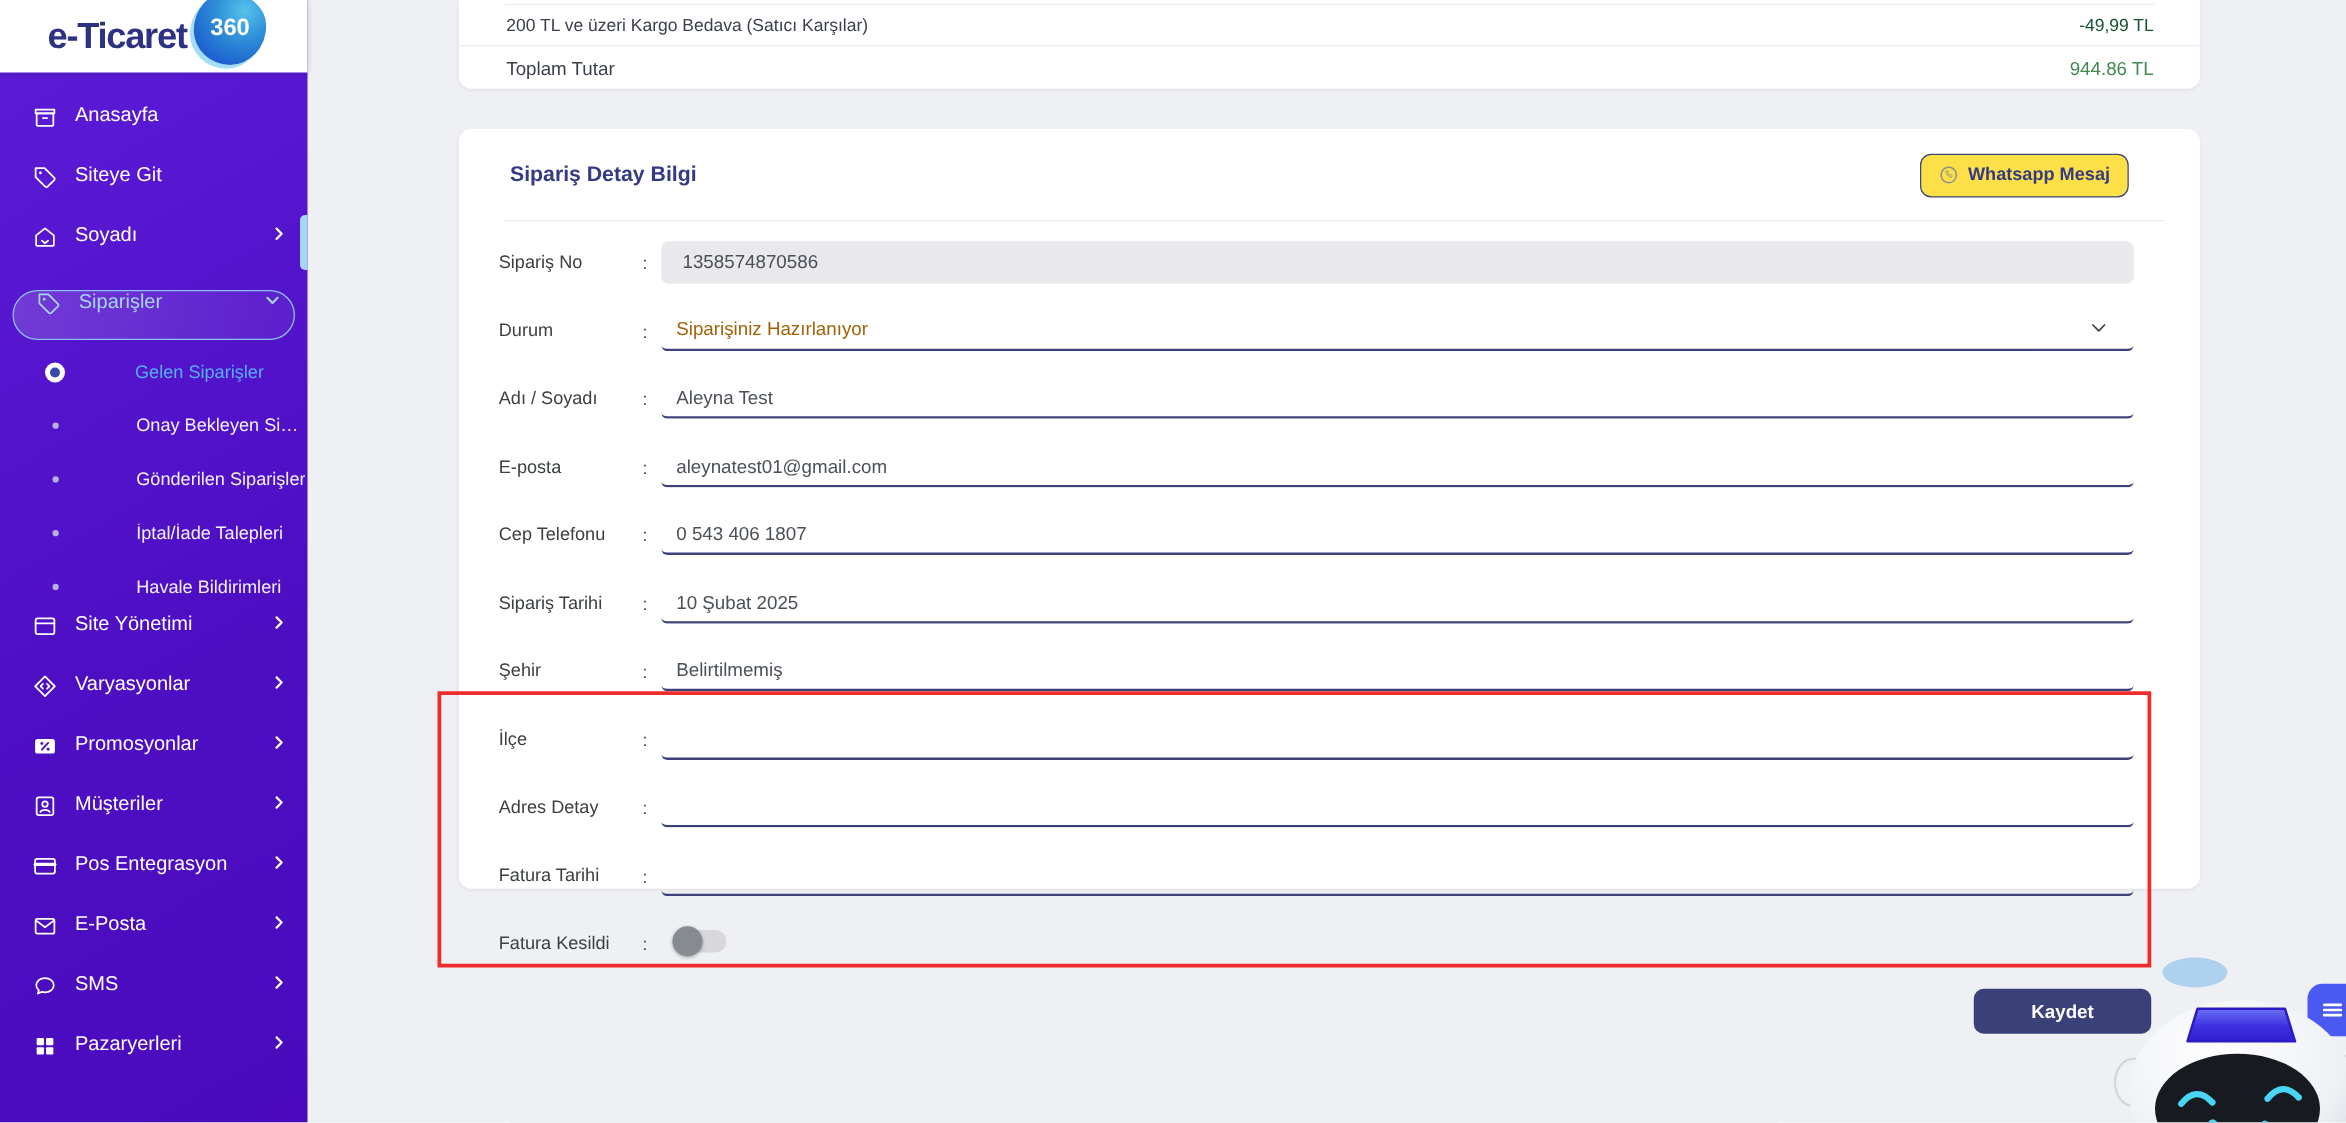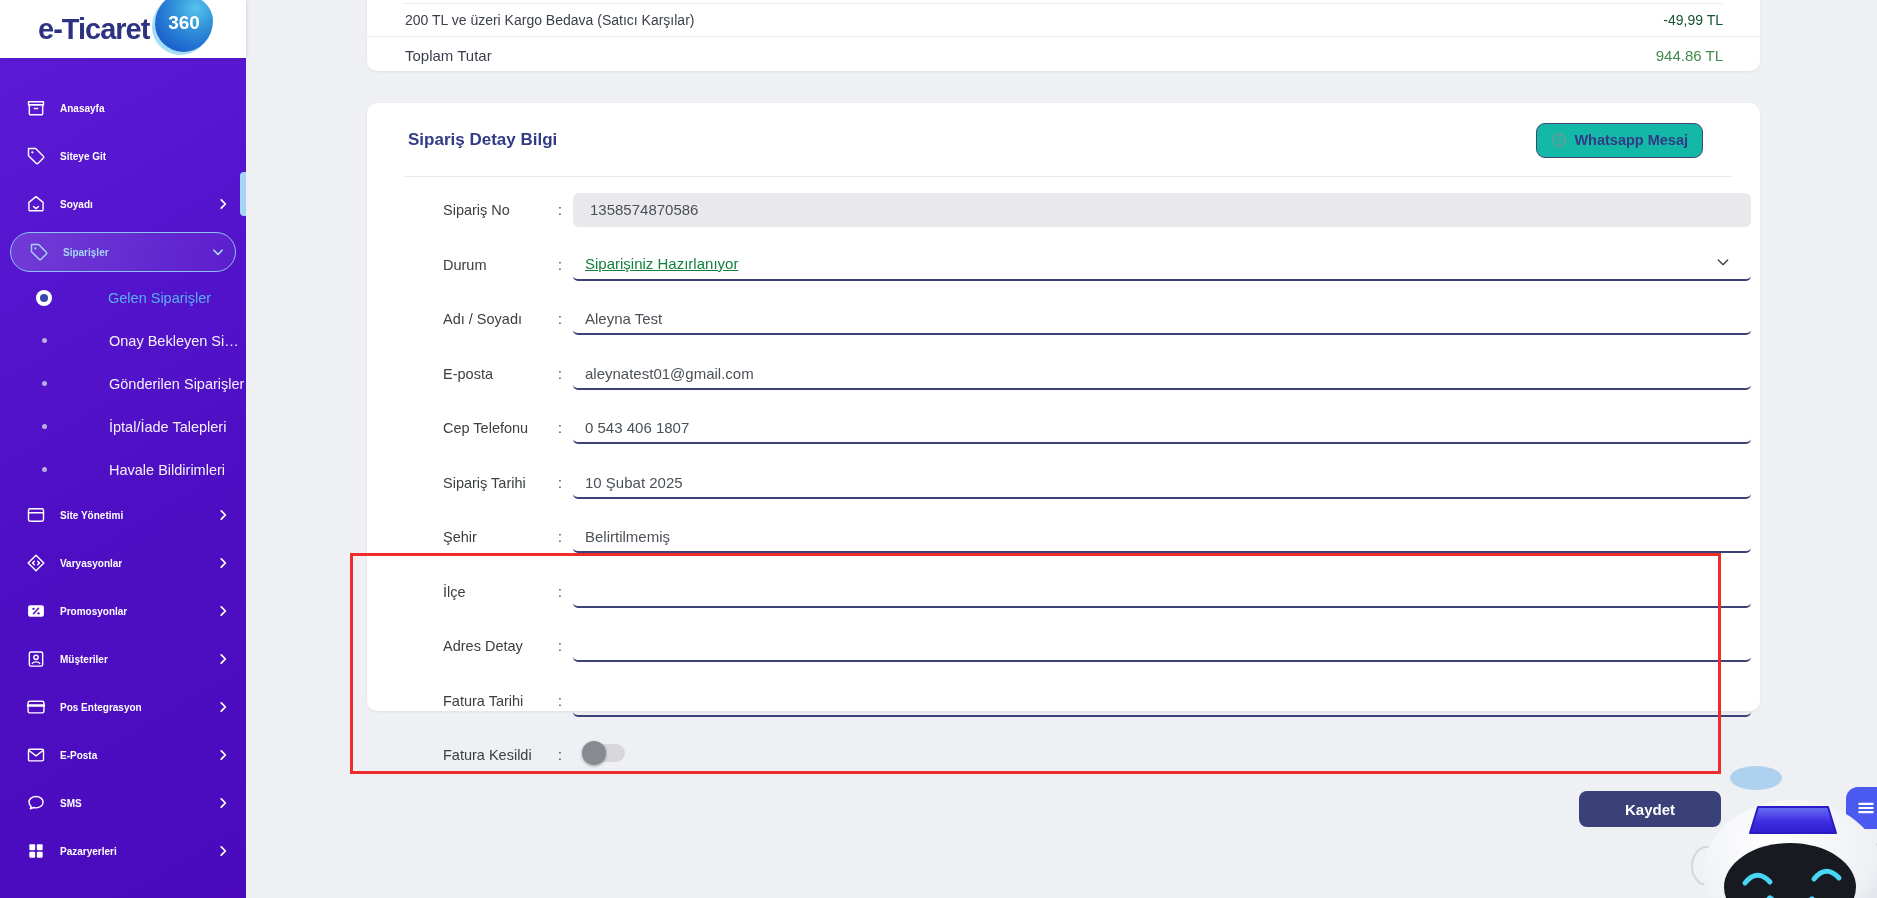"Anasayfa" .nav-item { align-items: center -> flex-start; font-size: 10px -> 16px; font-weight: 700 -> 400 }
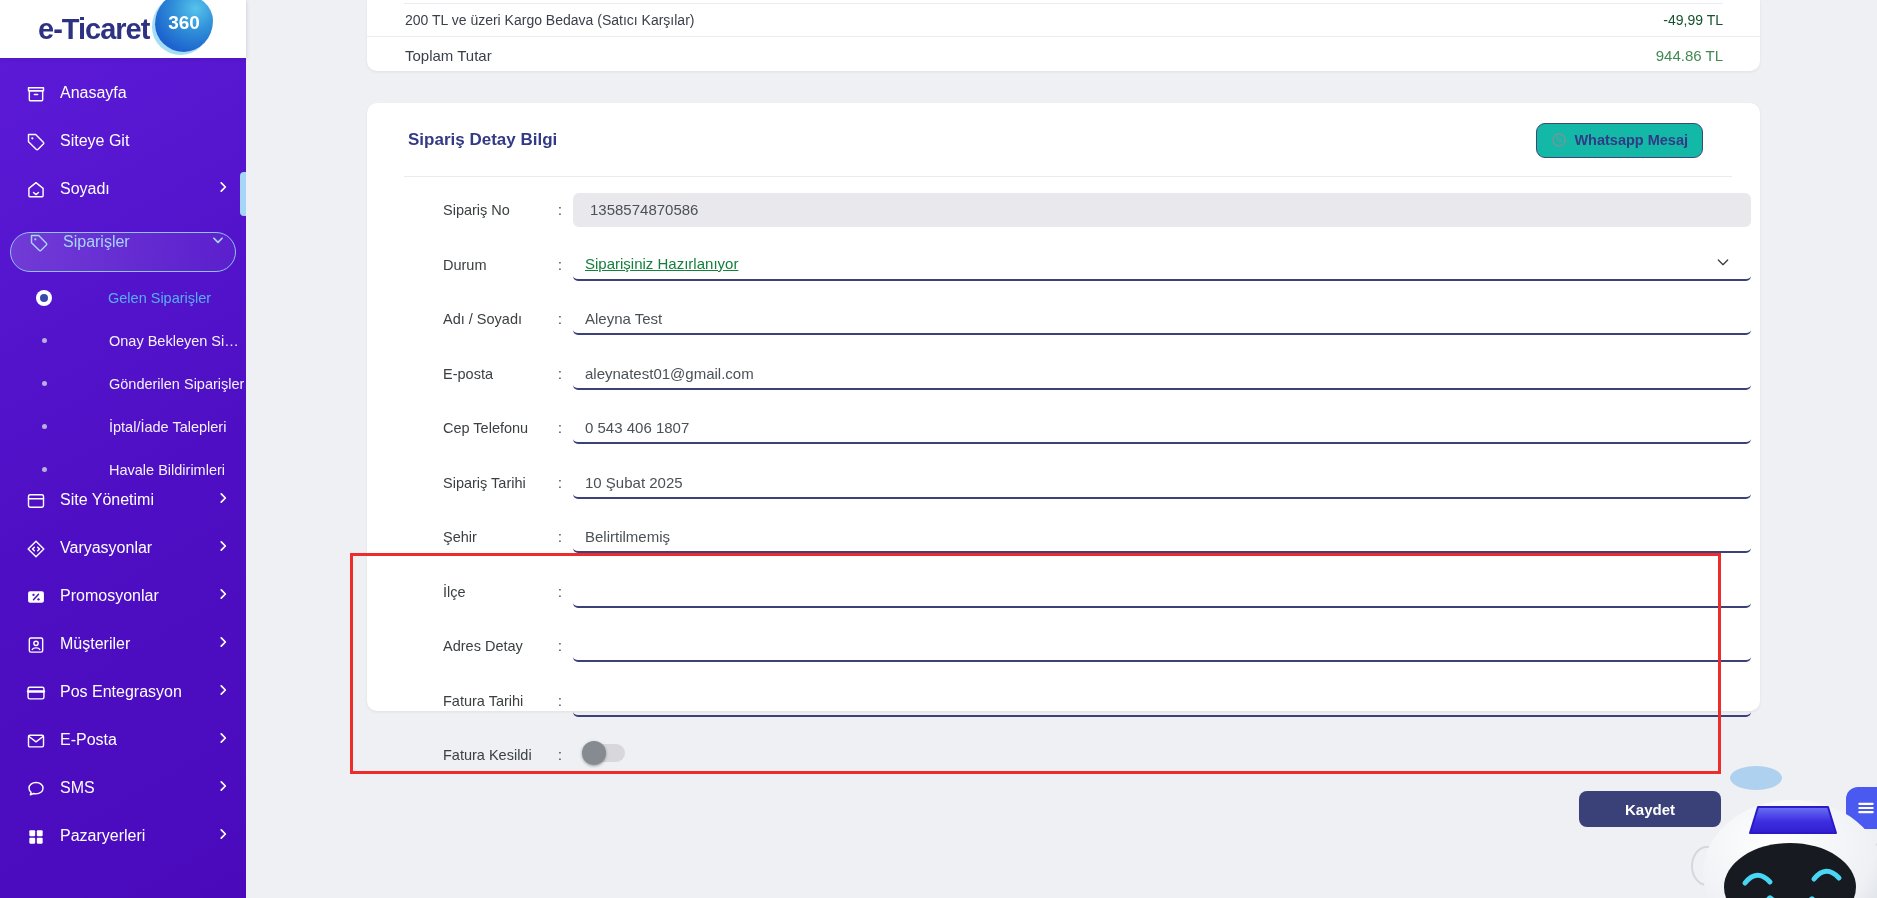"Whatsapp Mesaj" .whatsapp-btn { background: #14b8a6 -> #fde047 }
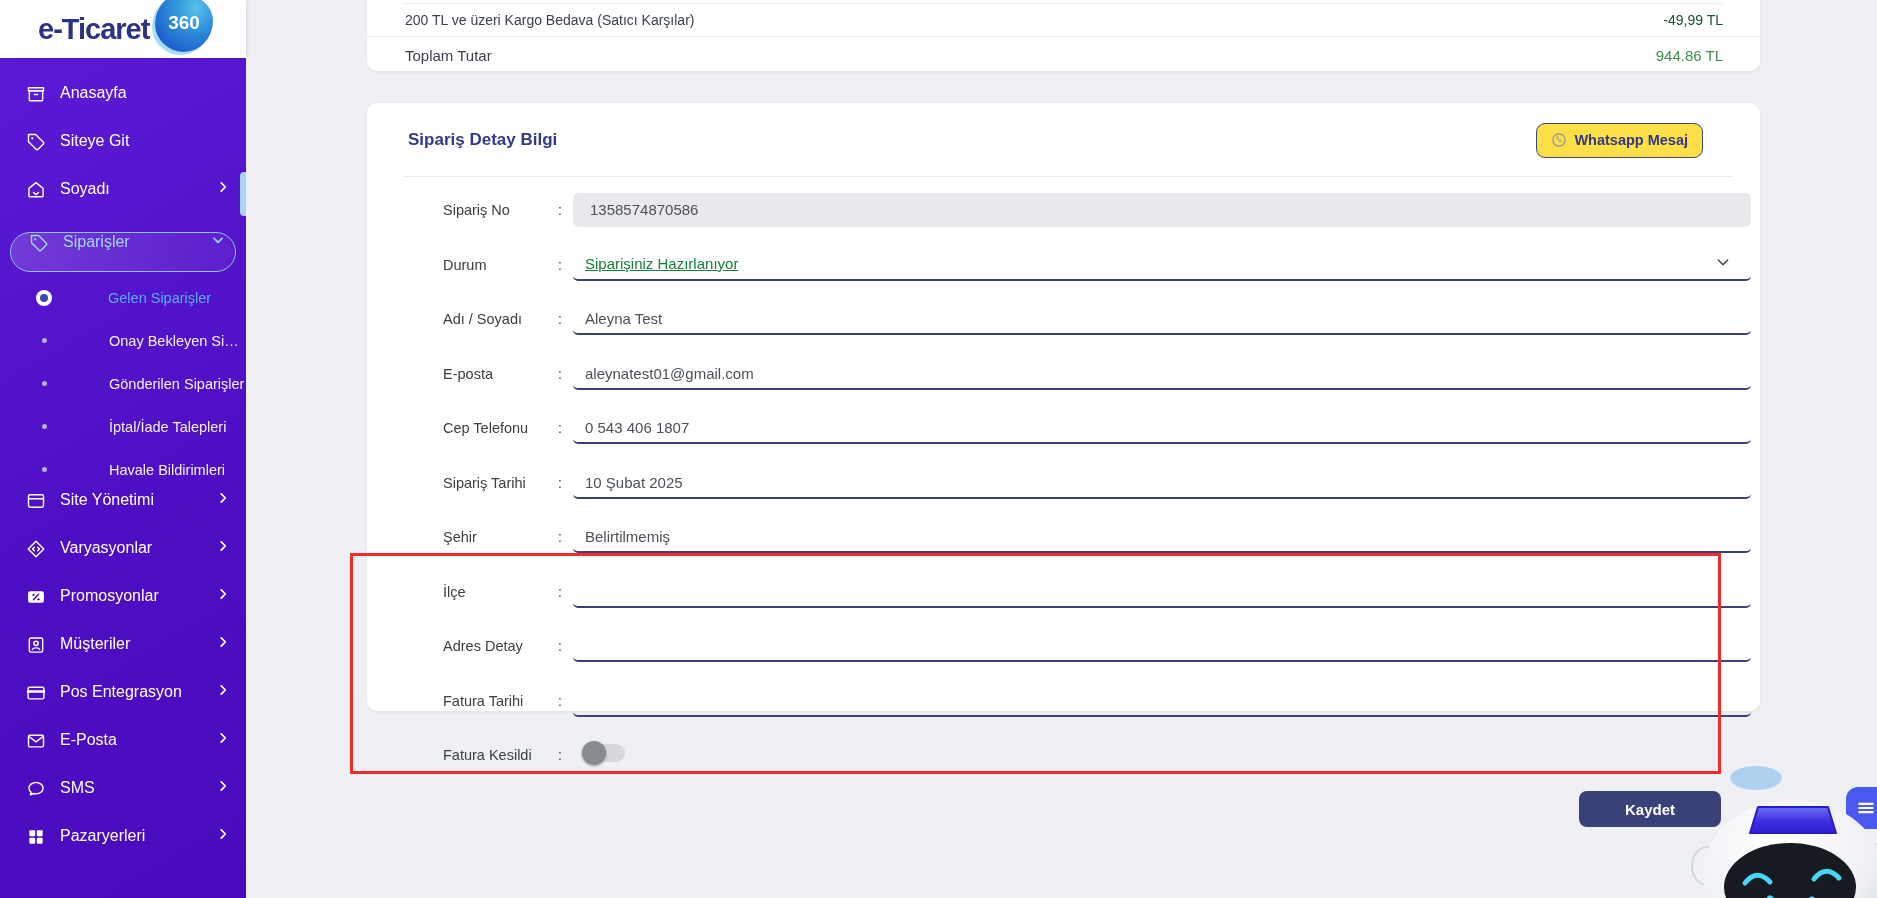"Sipariş No" .field-row { padding-left: 76px -> 32px }
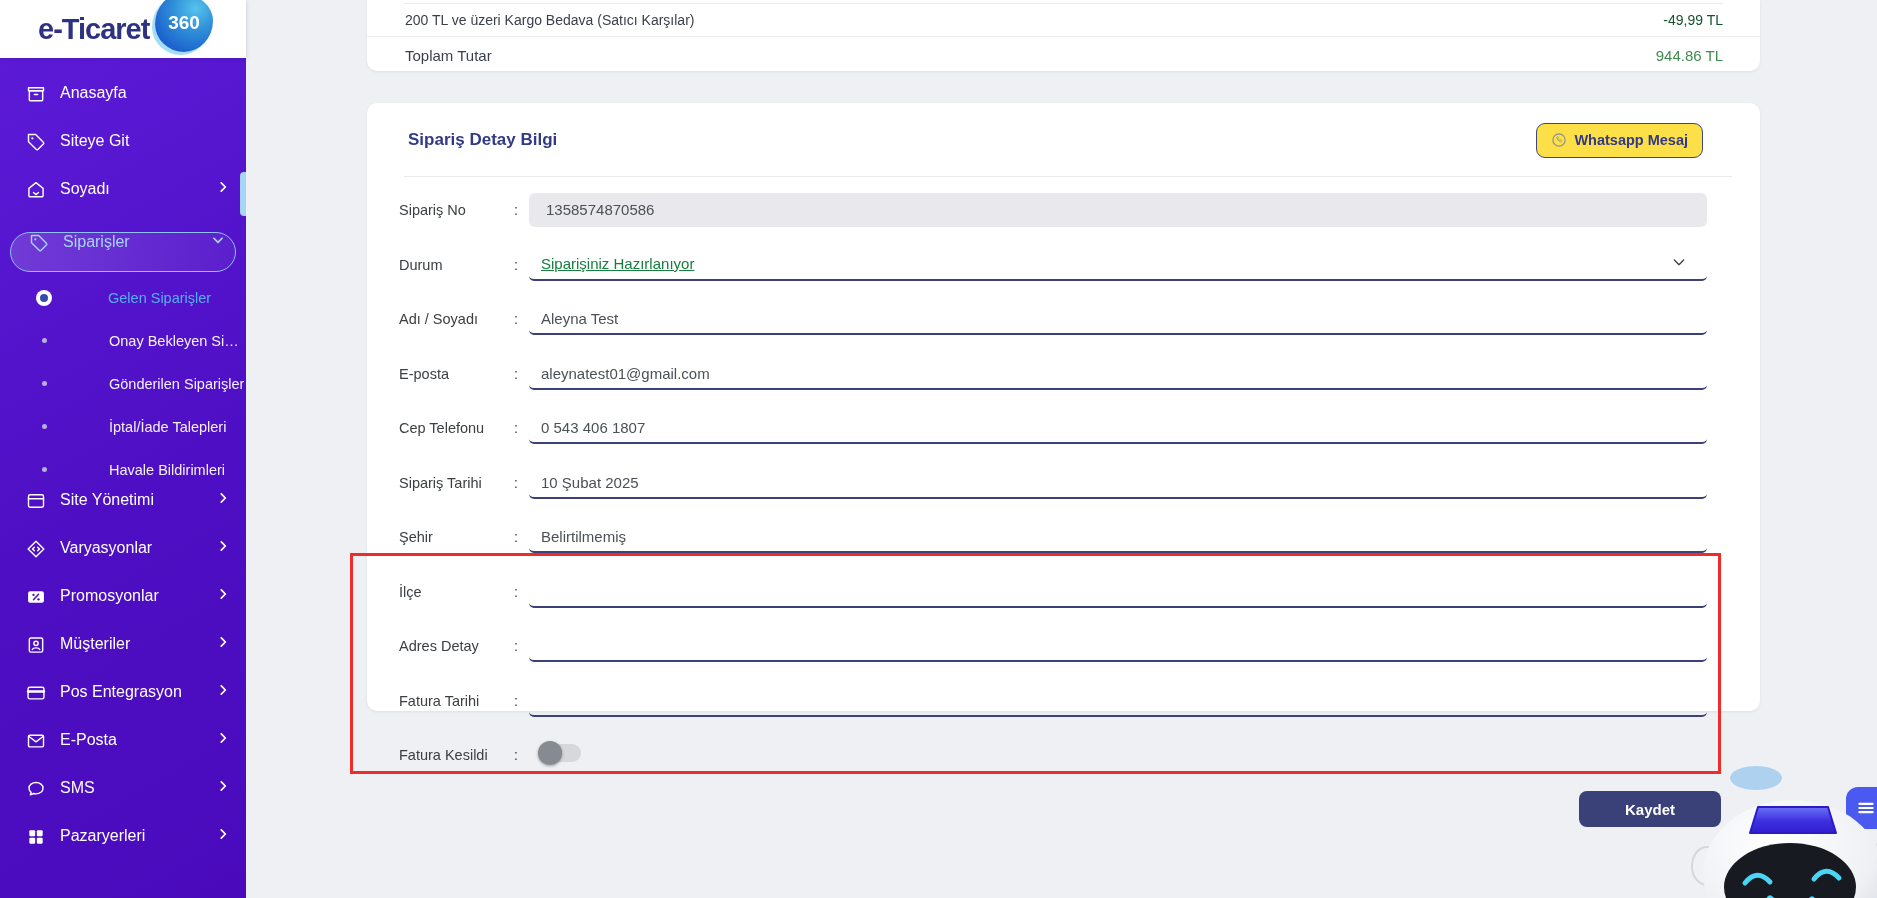"Siparişiniz Hazırlanıyor" .underline-box .value-text { color: #15803d -> #a16207; text-decoration: underline -> none }
